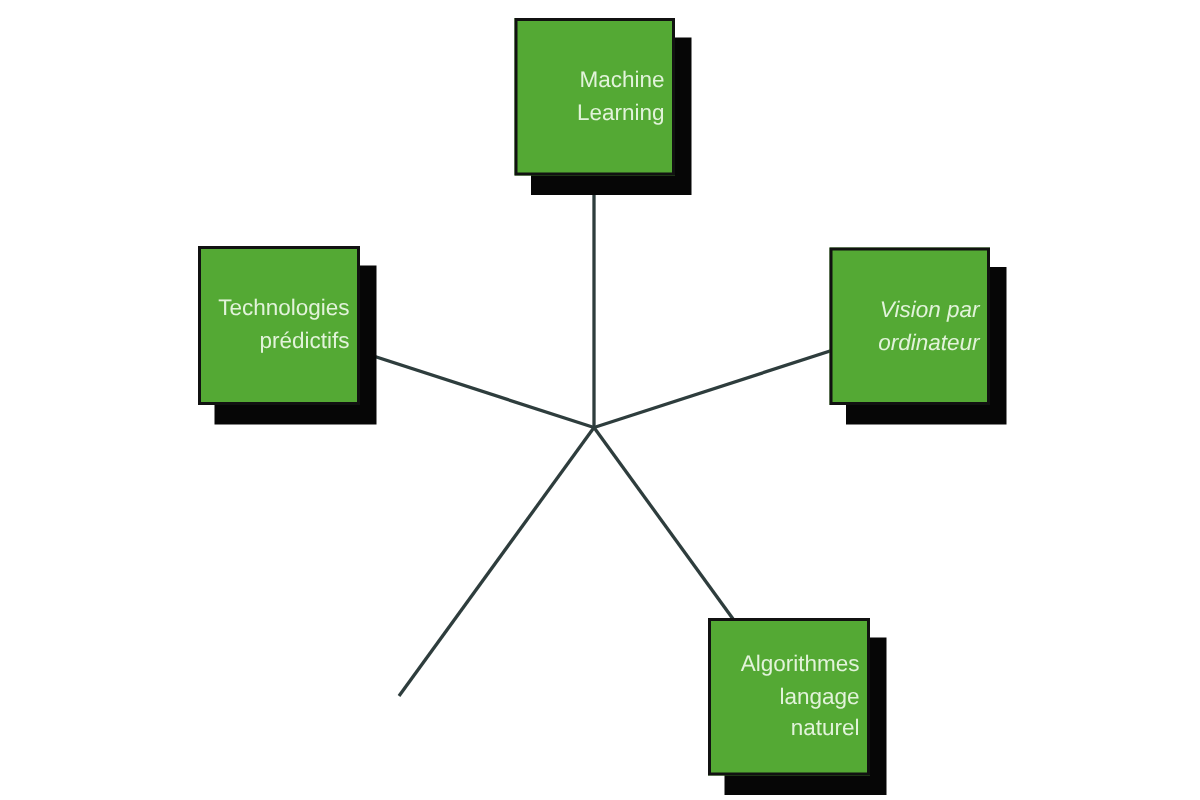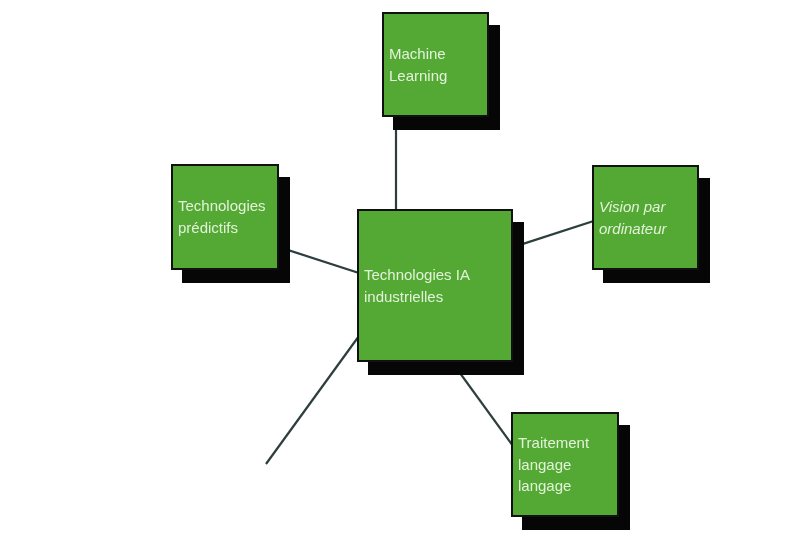"Machine Learning" .node { margin-left: 39px -> none; text-align: left -> right }
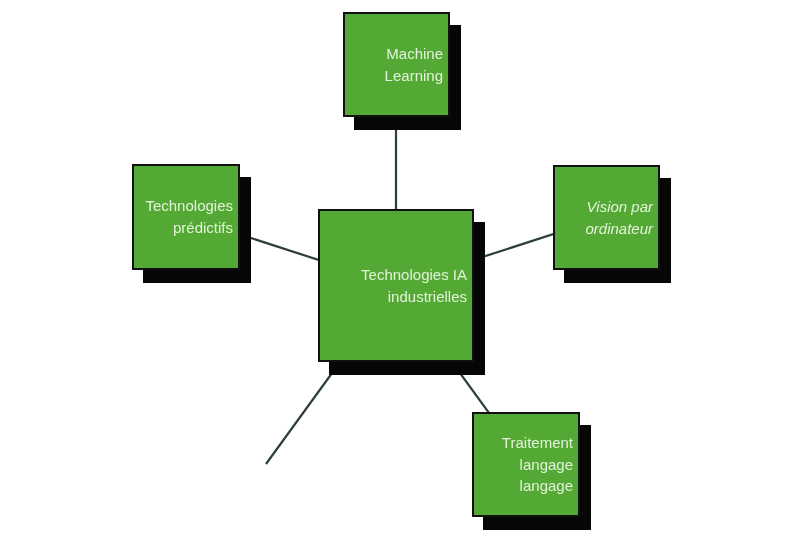"Technologies IA industrielles" div.node { html: <div> <span>Technologies IA industrielles</span> </div> -> none }
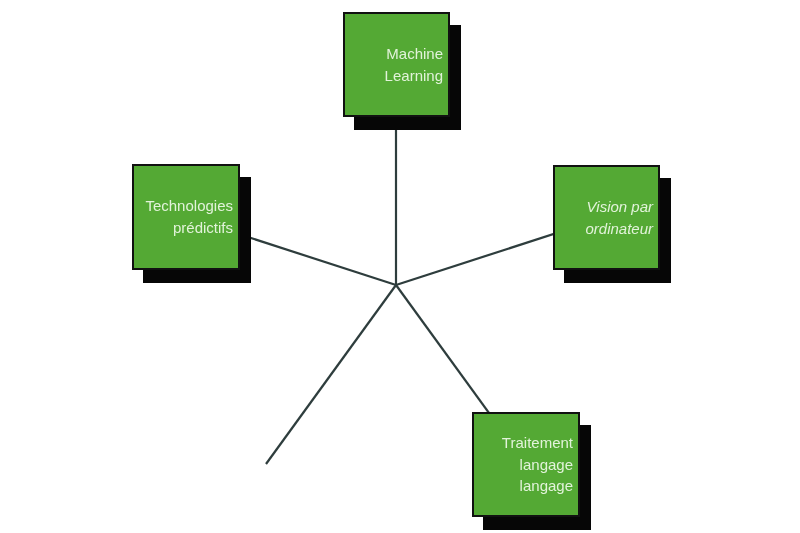"Traitement langage langage" span.node-label { text: Traitement langage langage -> Algorithmes langage naturel }
